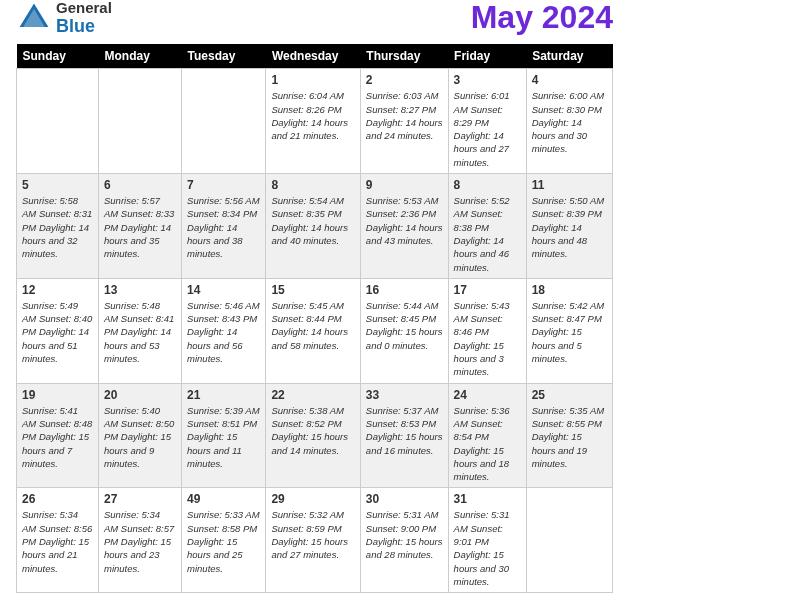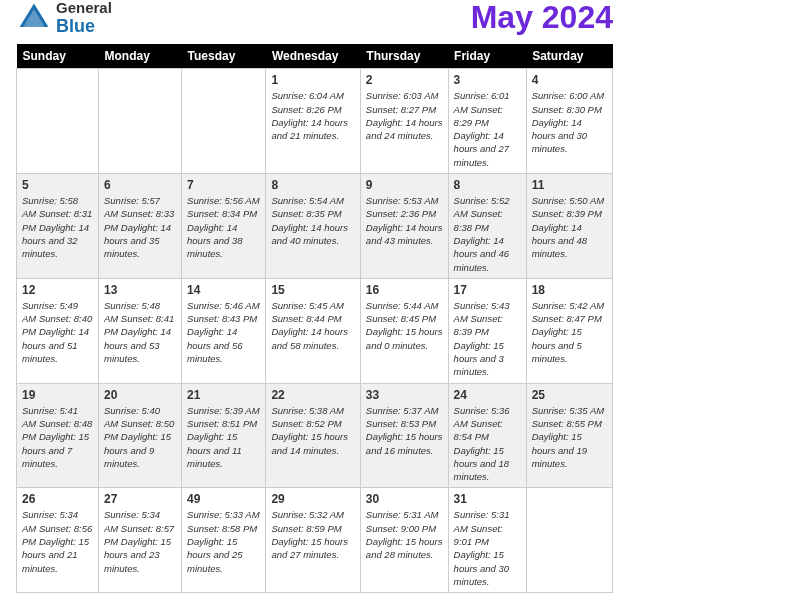"Sunrise: 5:43 AM Sunset: 8:39" div.day-info { text: 8:39 -> 8:46 }
